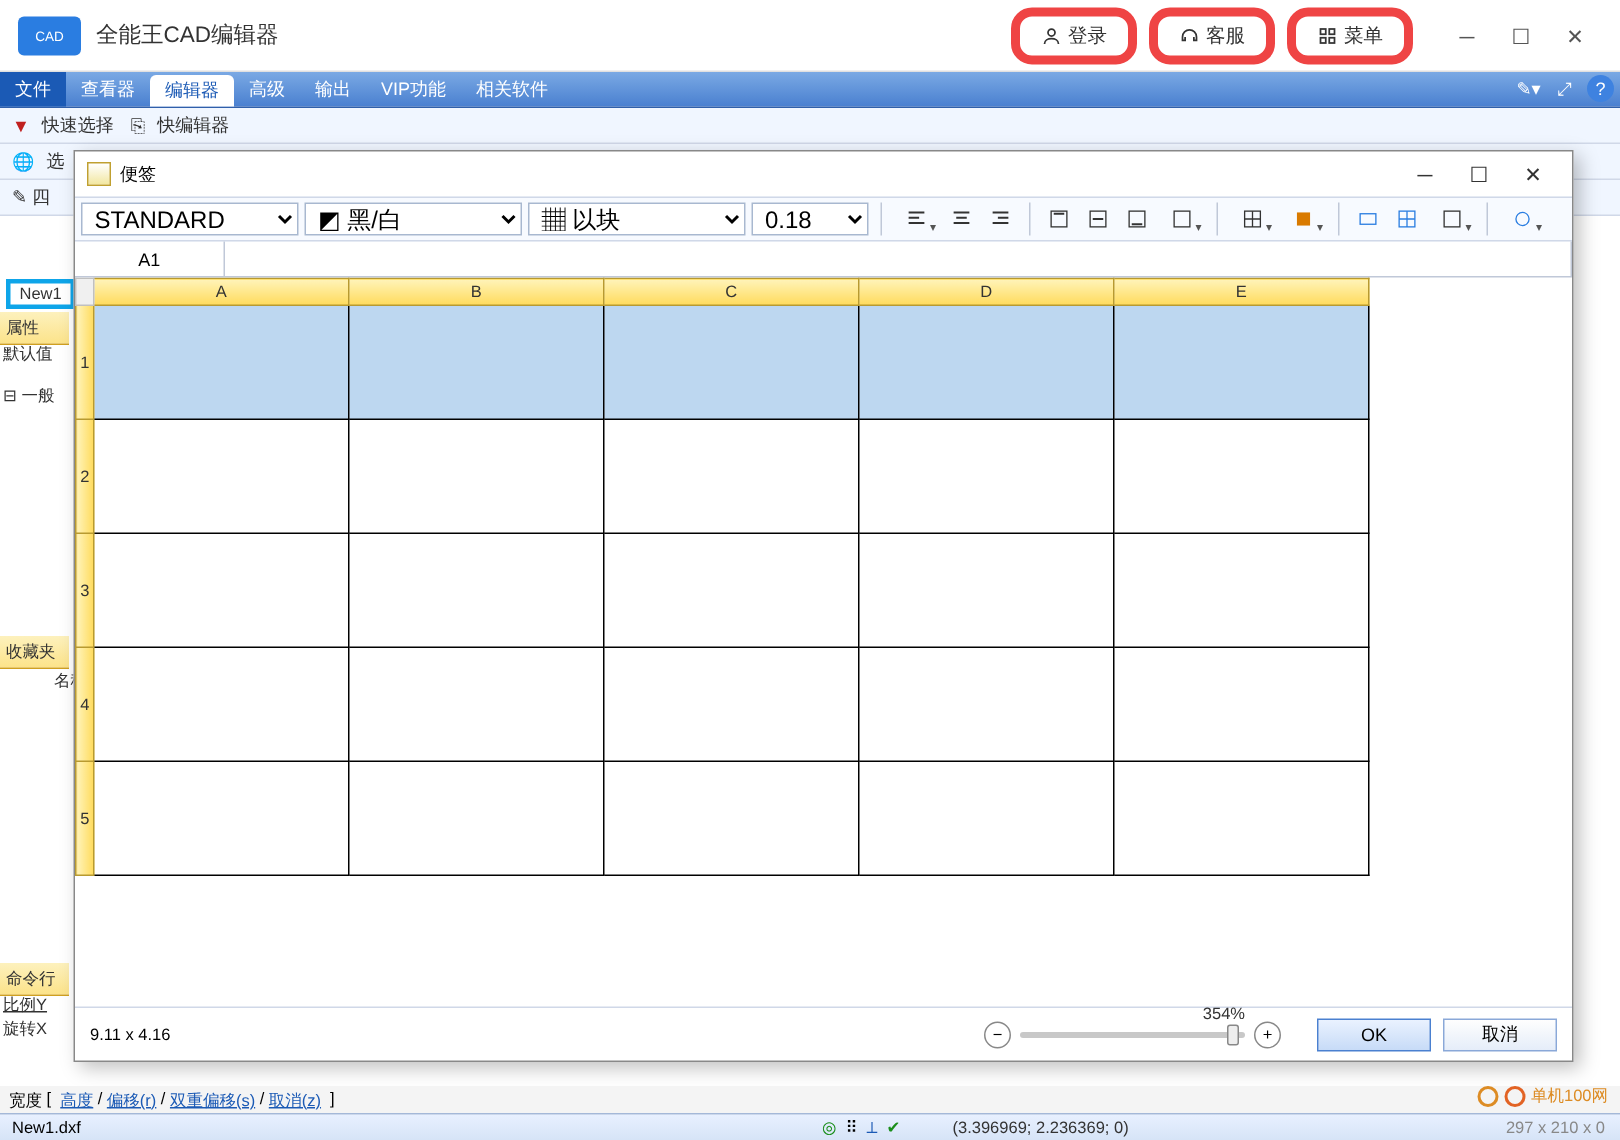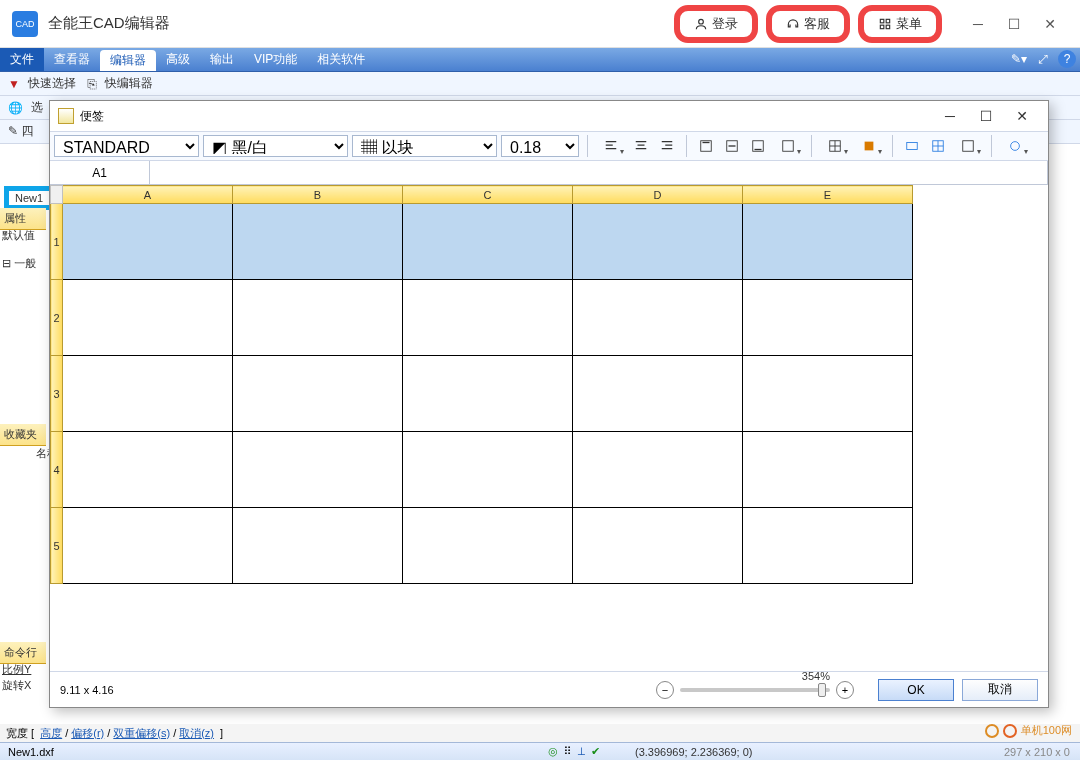"CAD" .app-icon { width: 26px -> 42px }
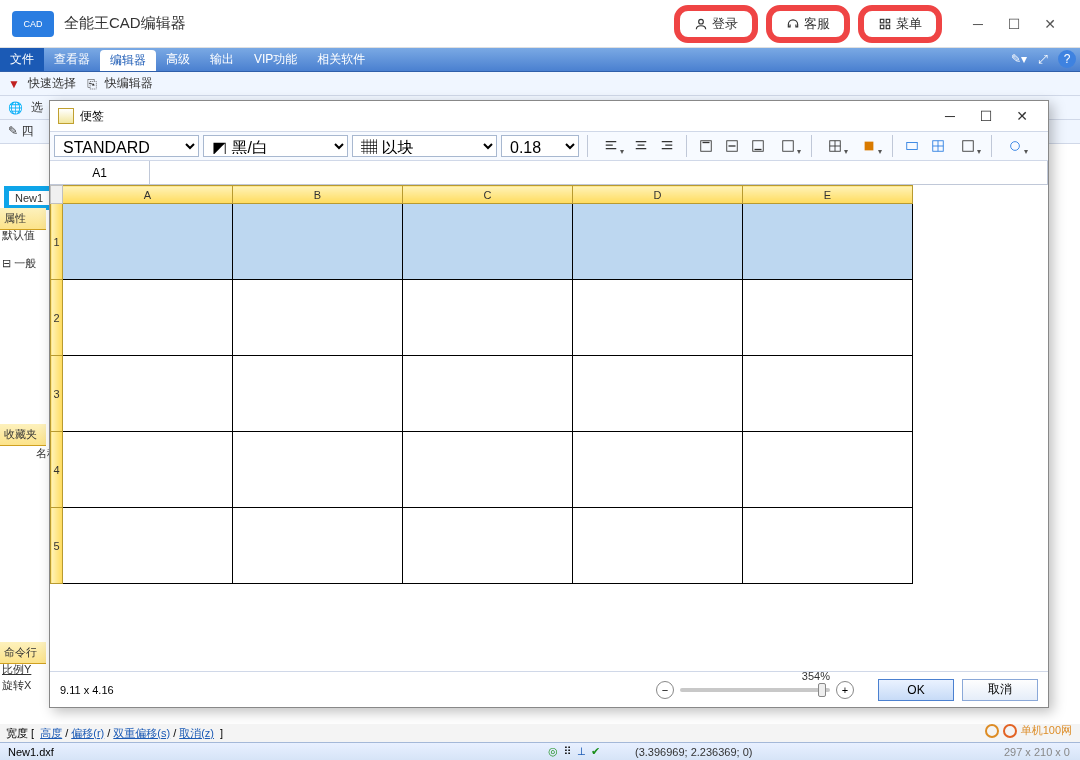"New1" div.frag { border: 5px solid #0ea5e9 -> 3px solid #0ea5e9 }
